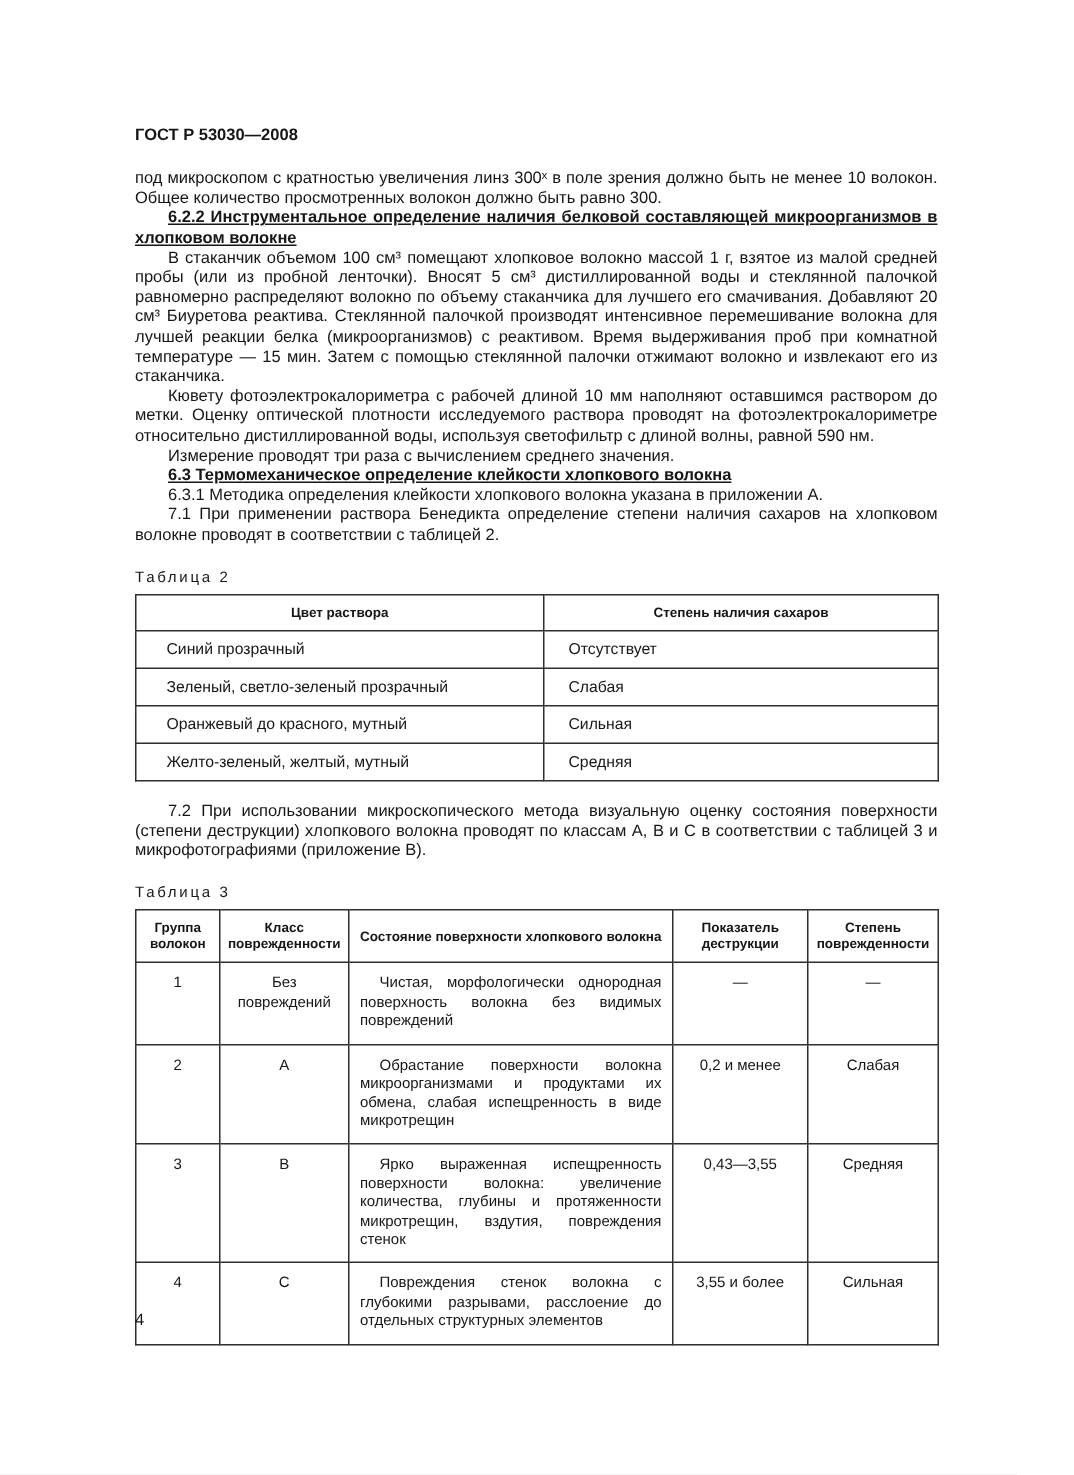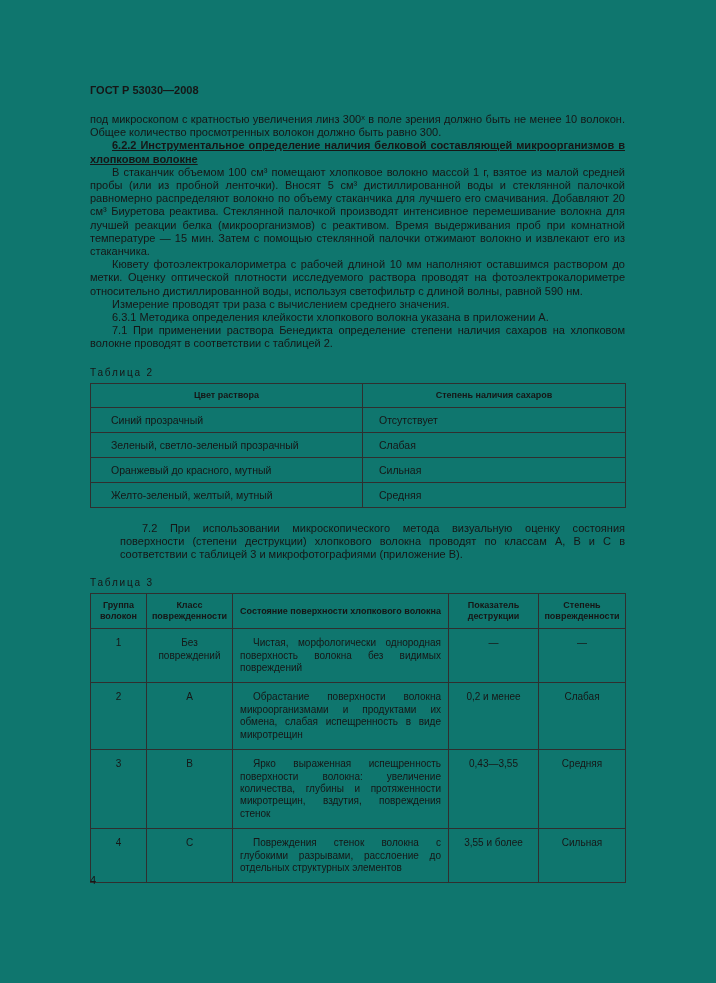"ГОСТ Р 53030—2008" .page { background: #0f766e -> #ffffff }
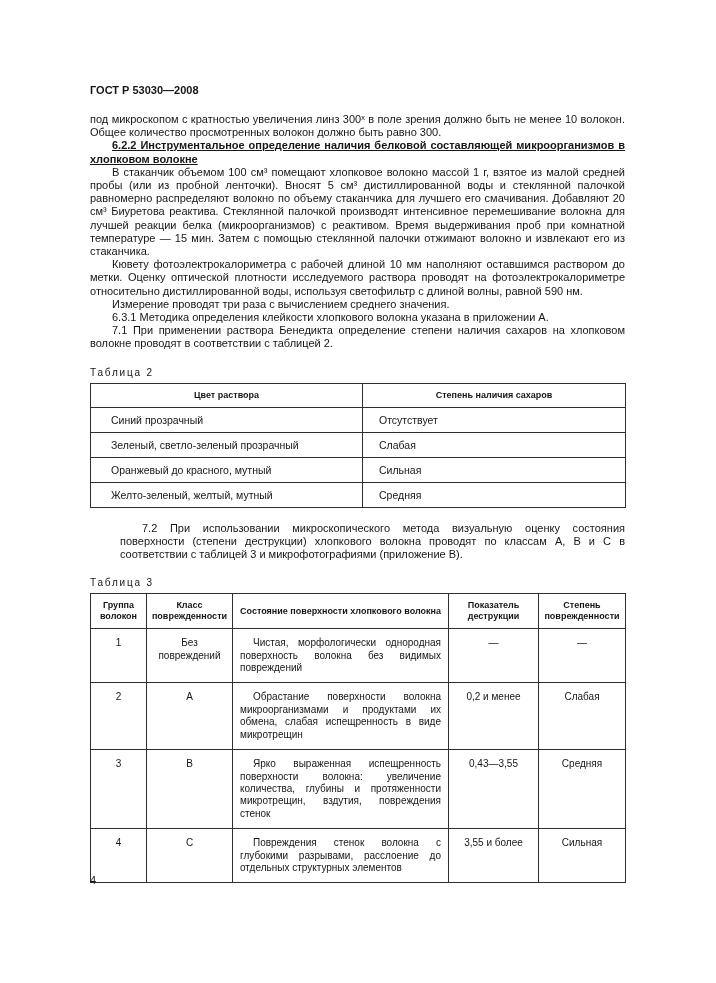"6.3 Термомеханическое определение" p.bold { html: none -> <p>6.3 Термомеханическое определение клейкости хлопкового волокна</p> }
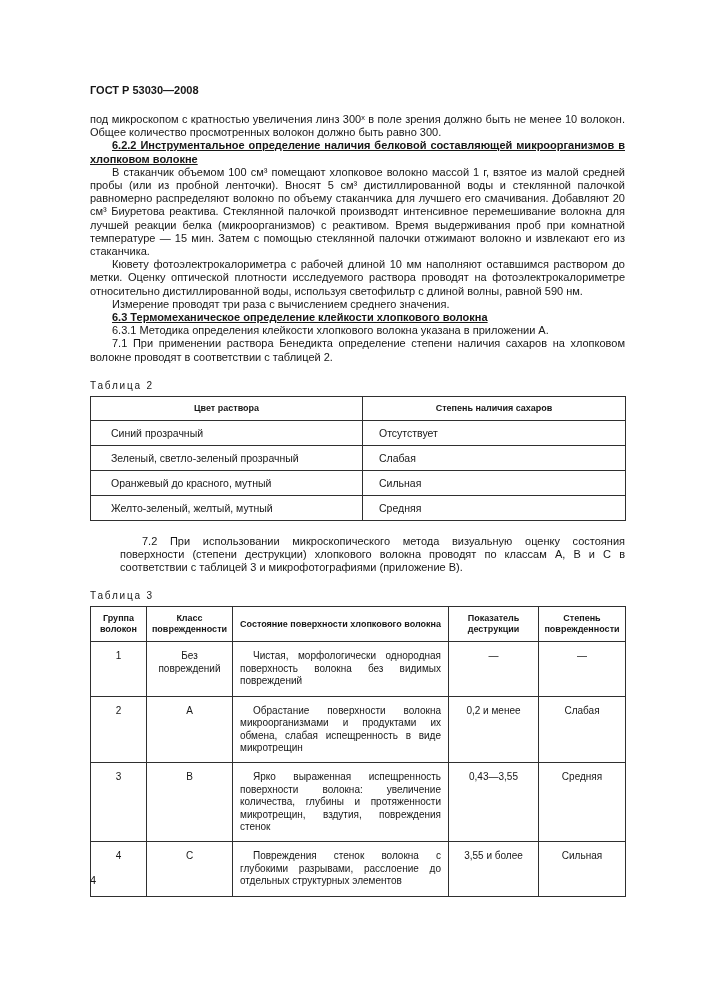"7.2 При использовании микроскопического" .sp-before { margin-left: 30px -> none }
